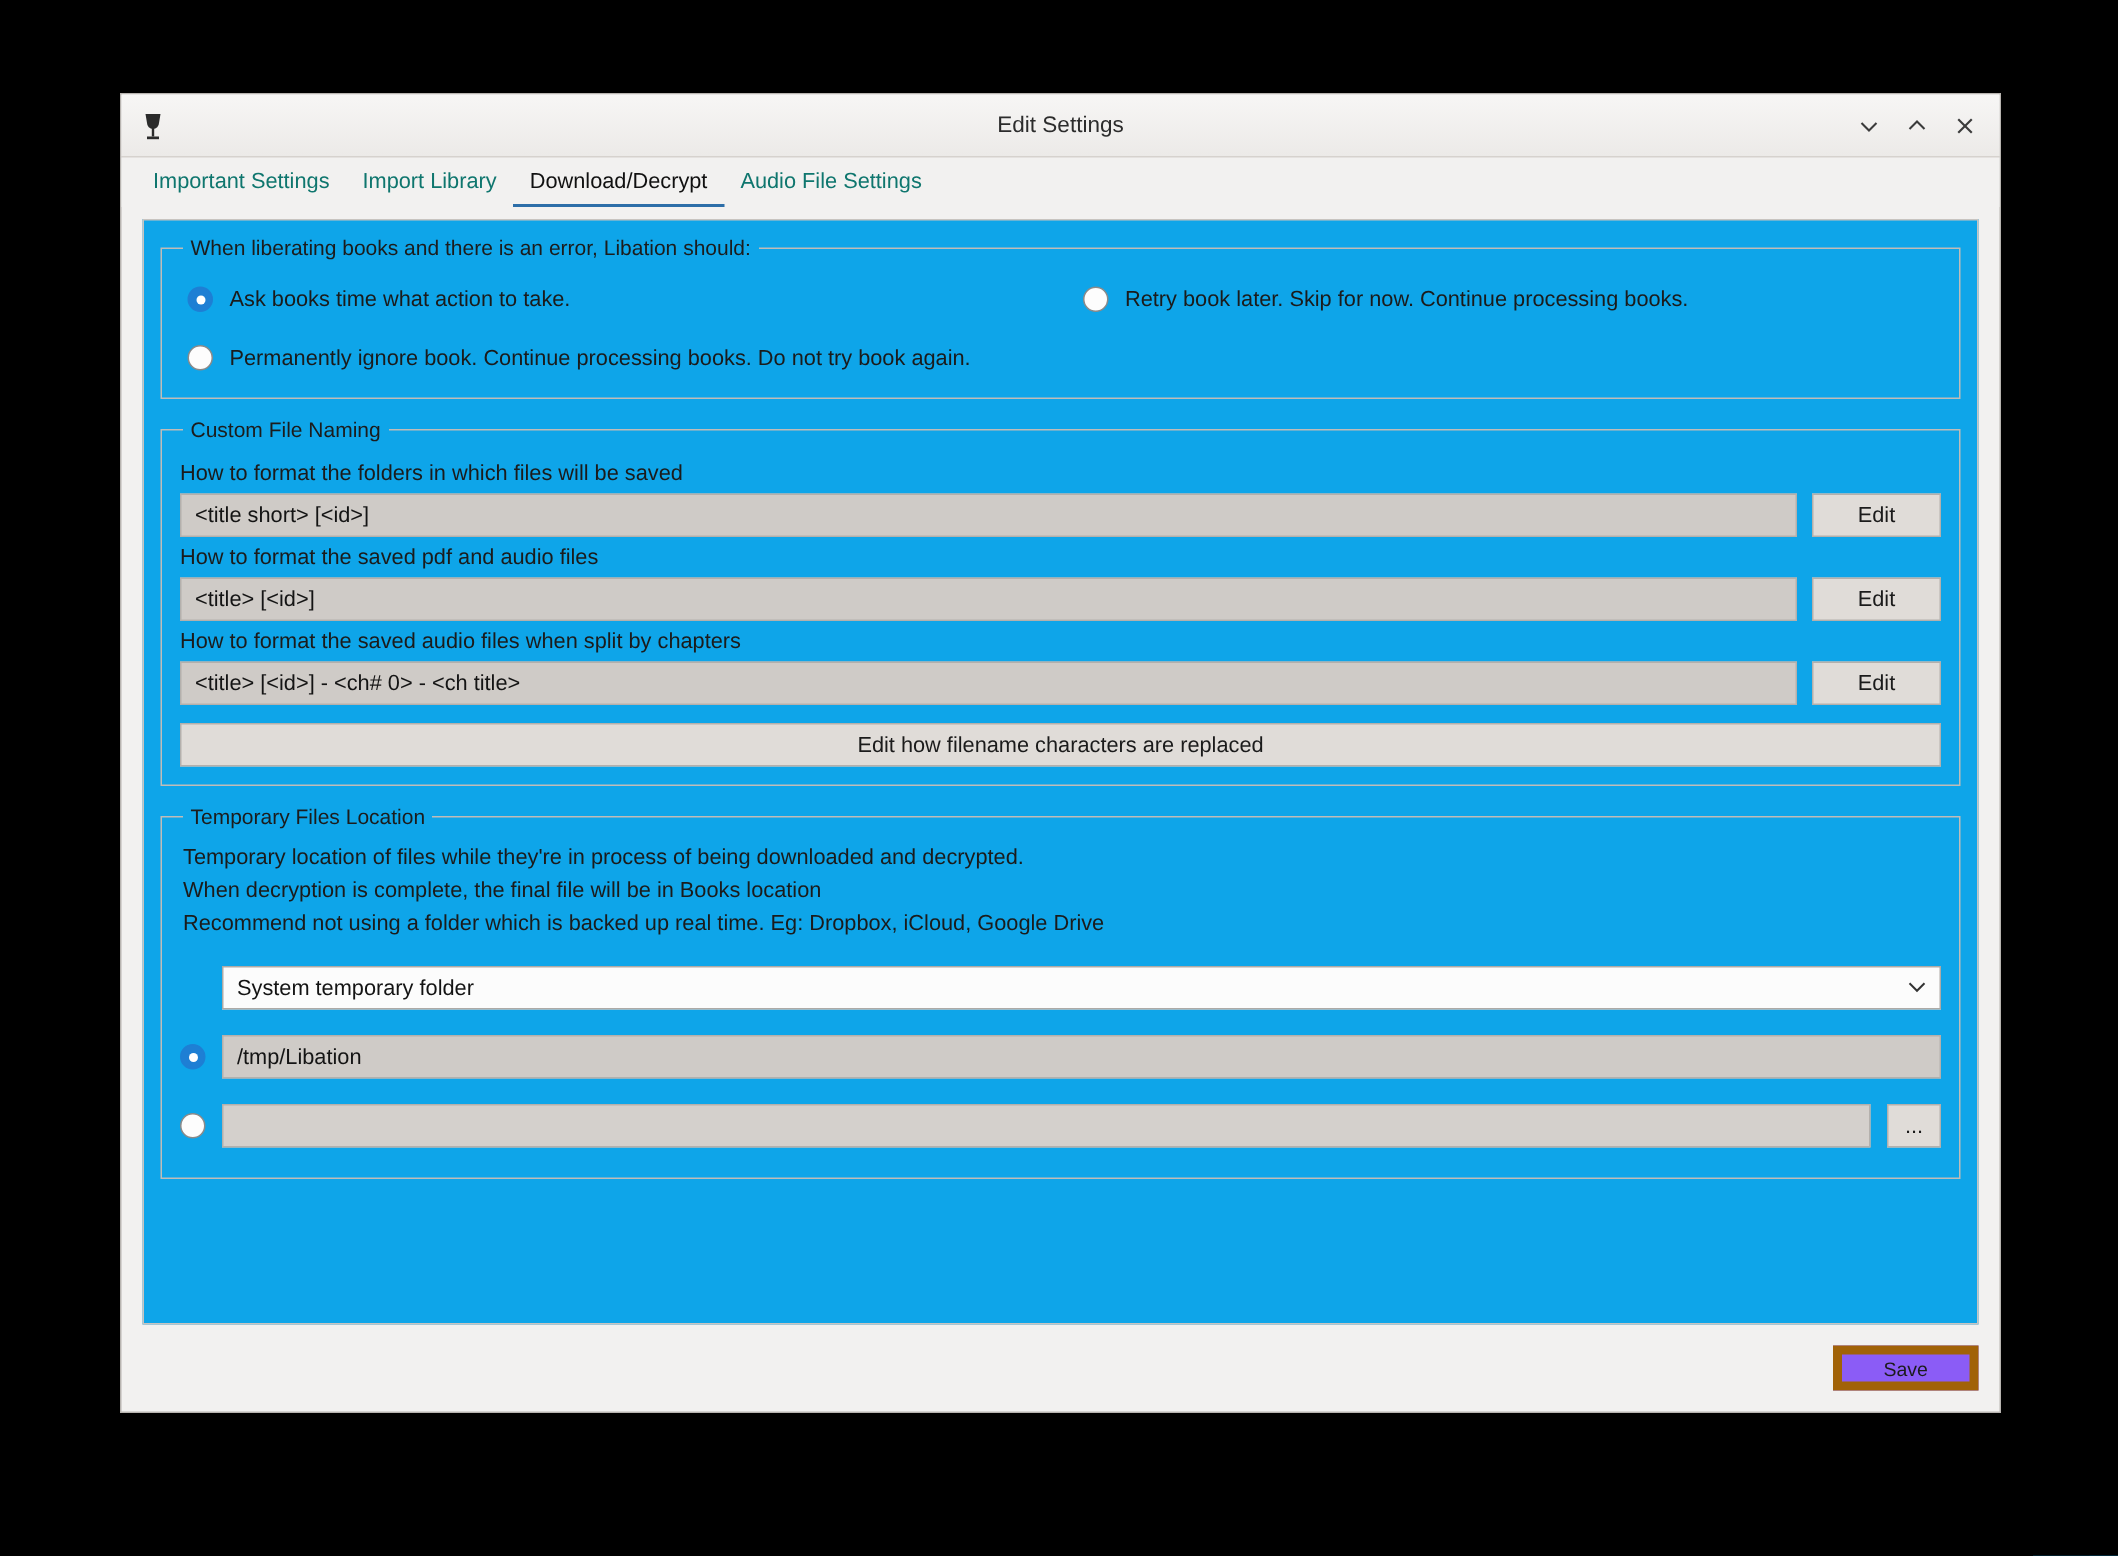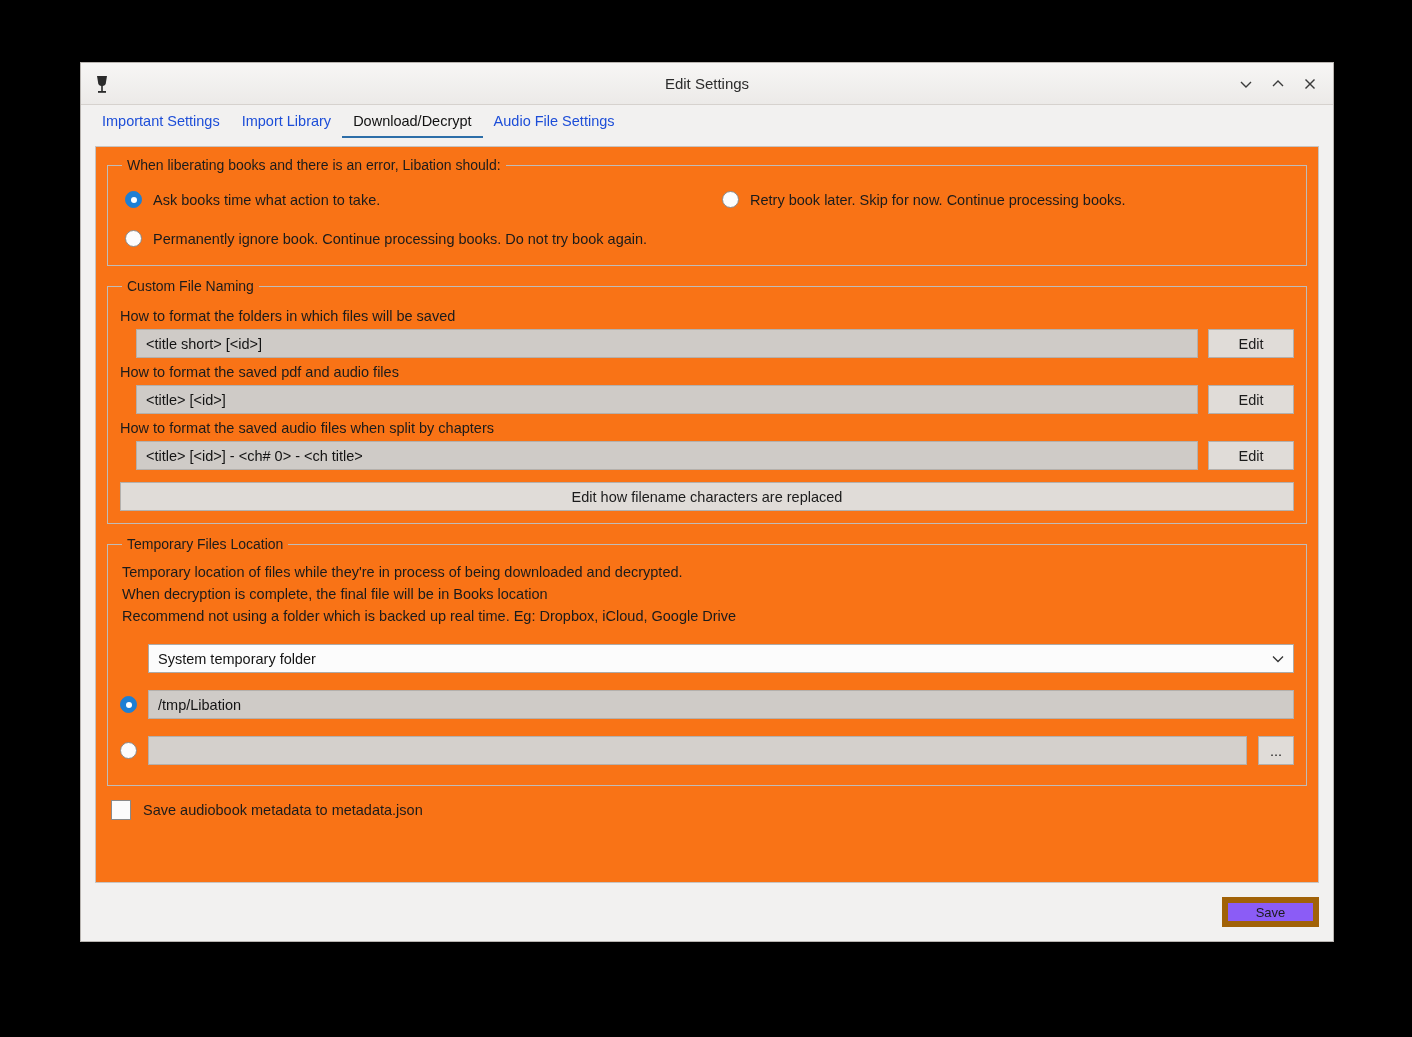"Important Settings" .tab { color: #1d4ed8 -> #0f766e }
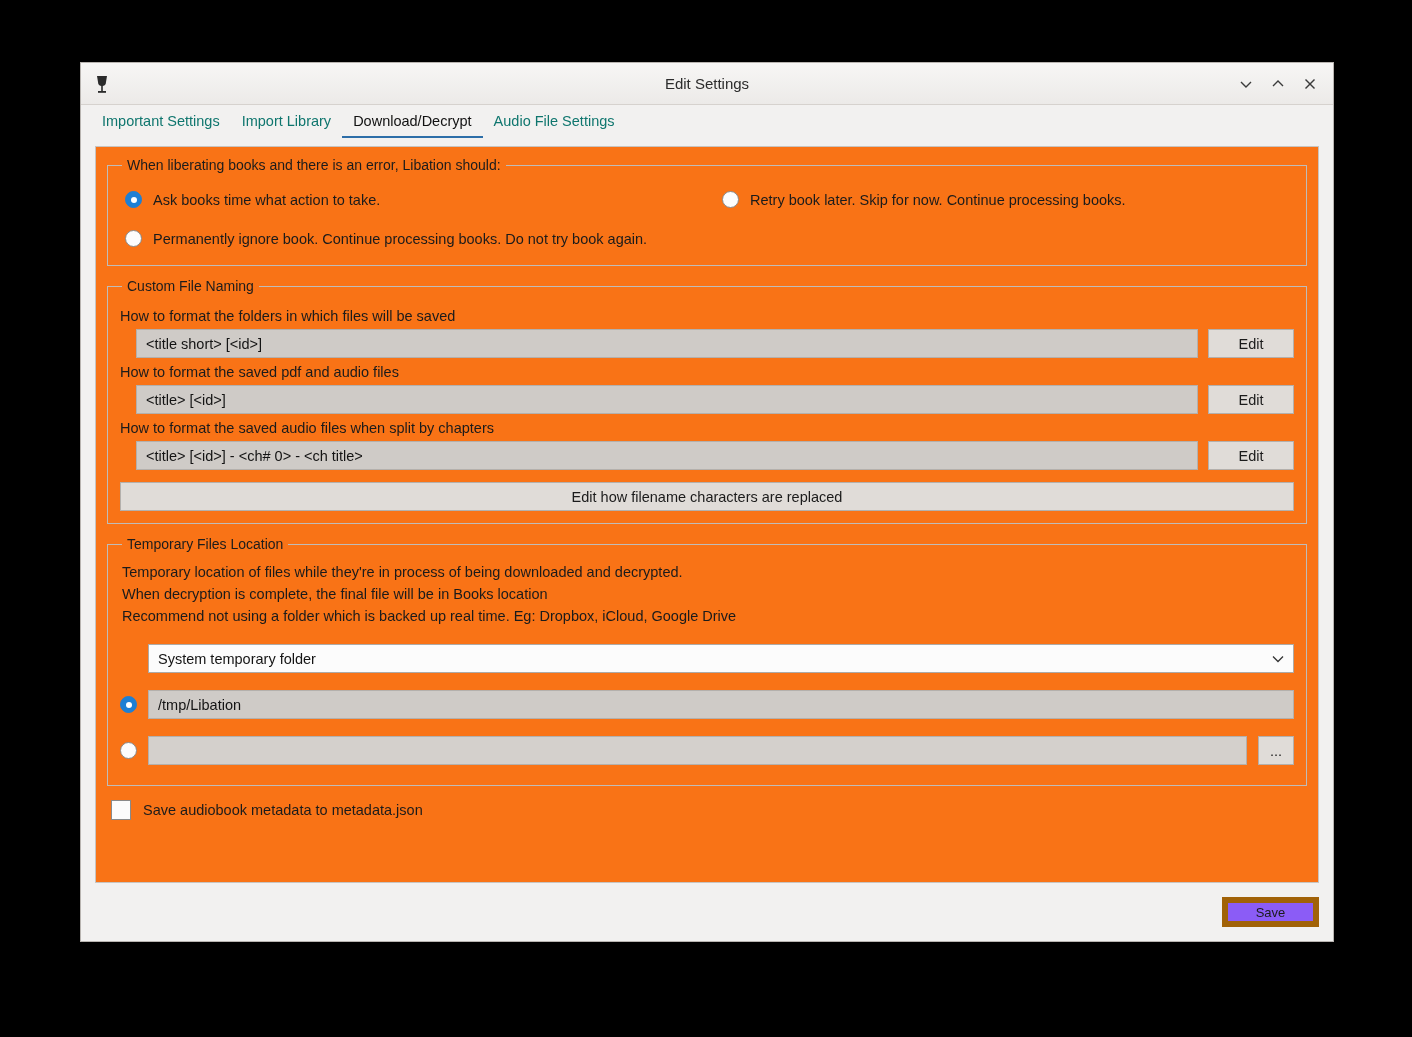"When liberating books and there" .panel { background: #f97316 -> #0ea5e9 }
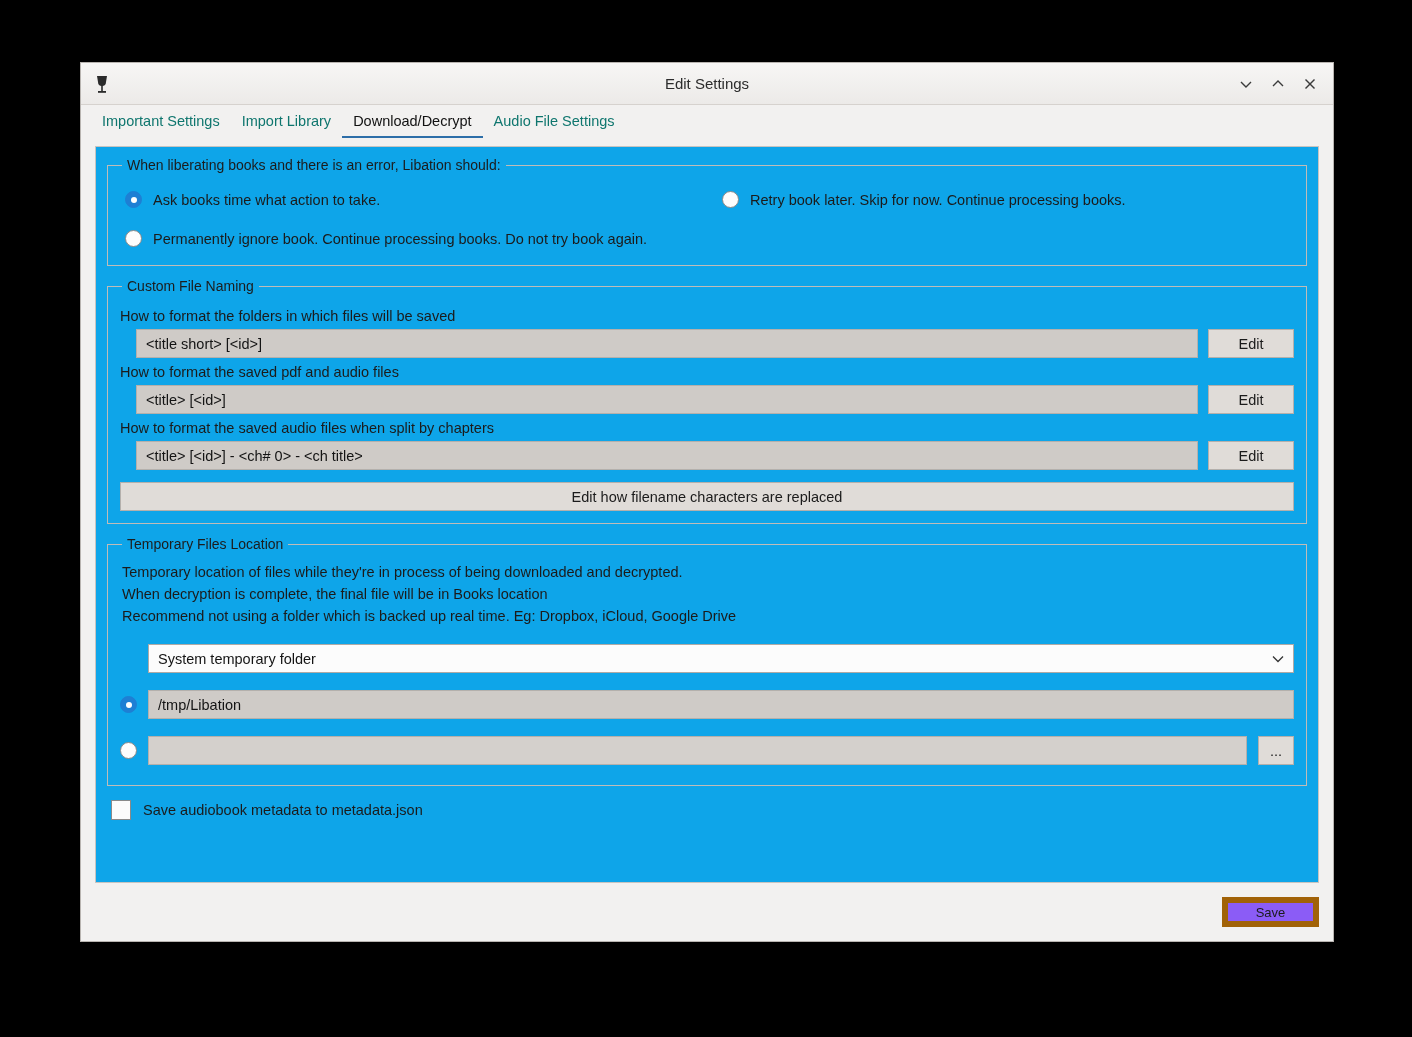"<title short> [<id>]" .field-row { margin-left: 16px -> none }
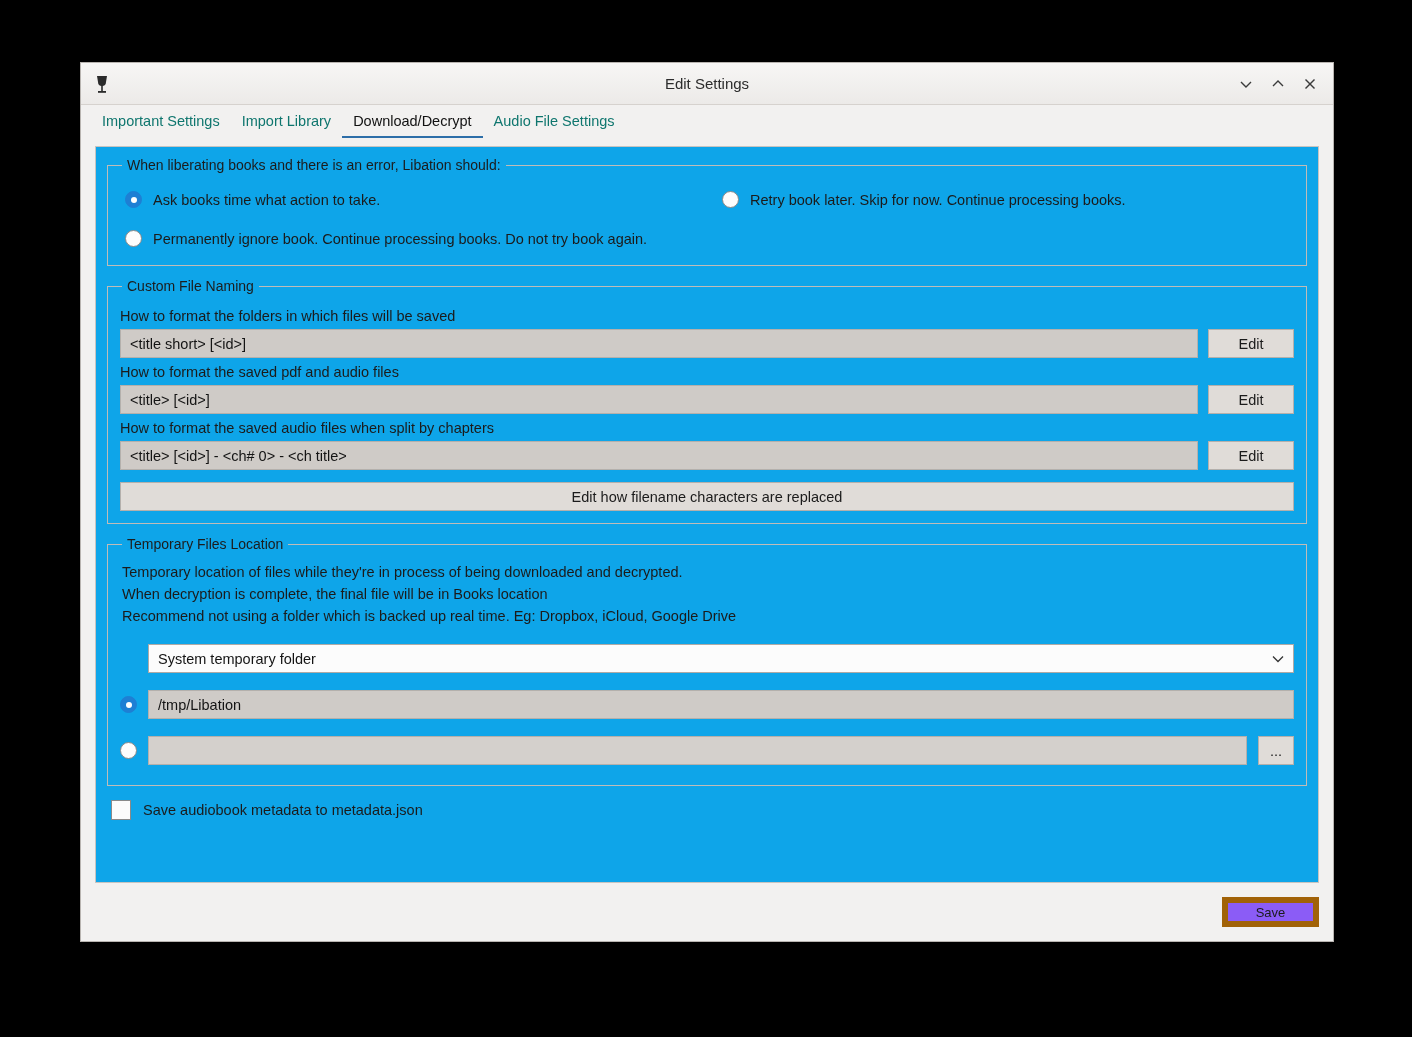"Save audiobook metadata to metadata.json" div.check-row { html: <div> <span></span> <span>Save audiobook metadata to metadata.json</span> </div> -> none }
